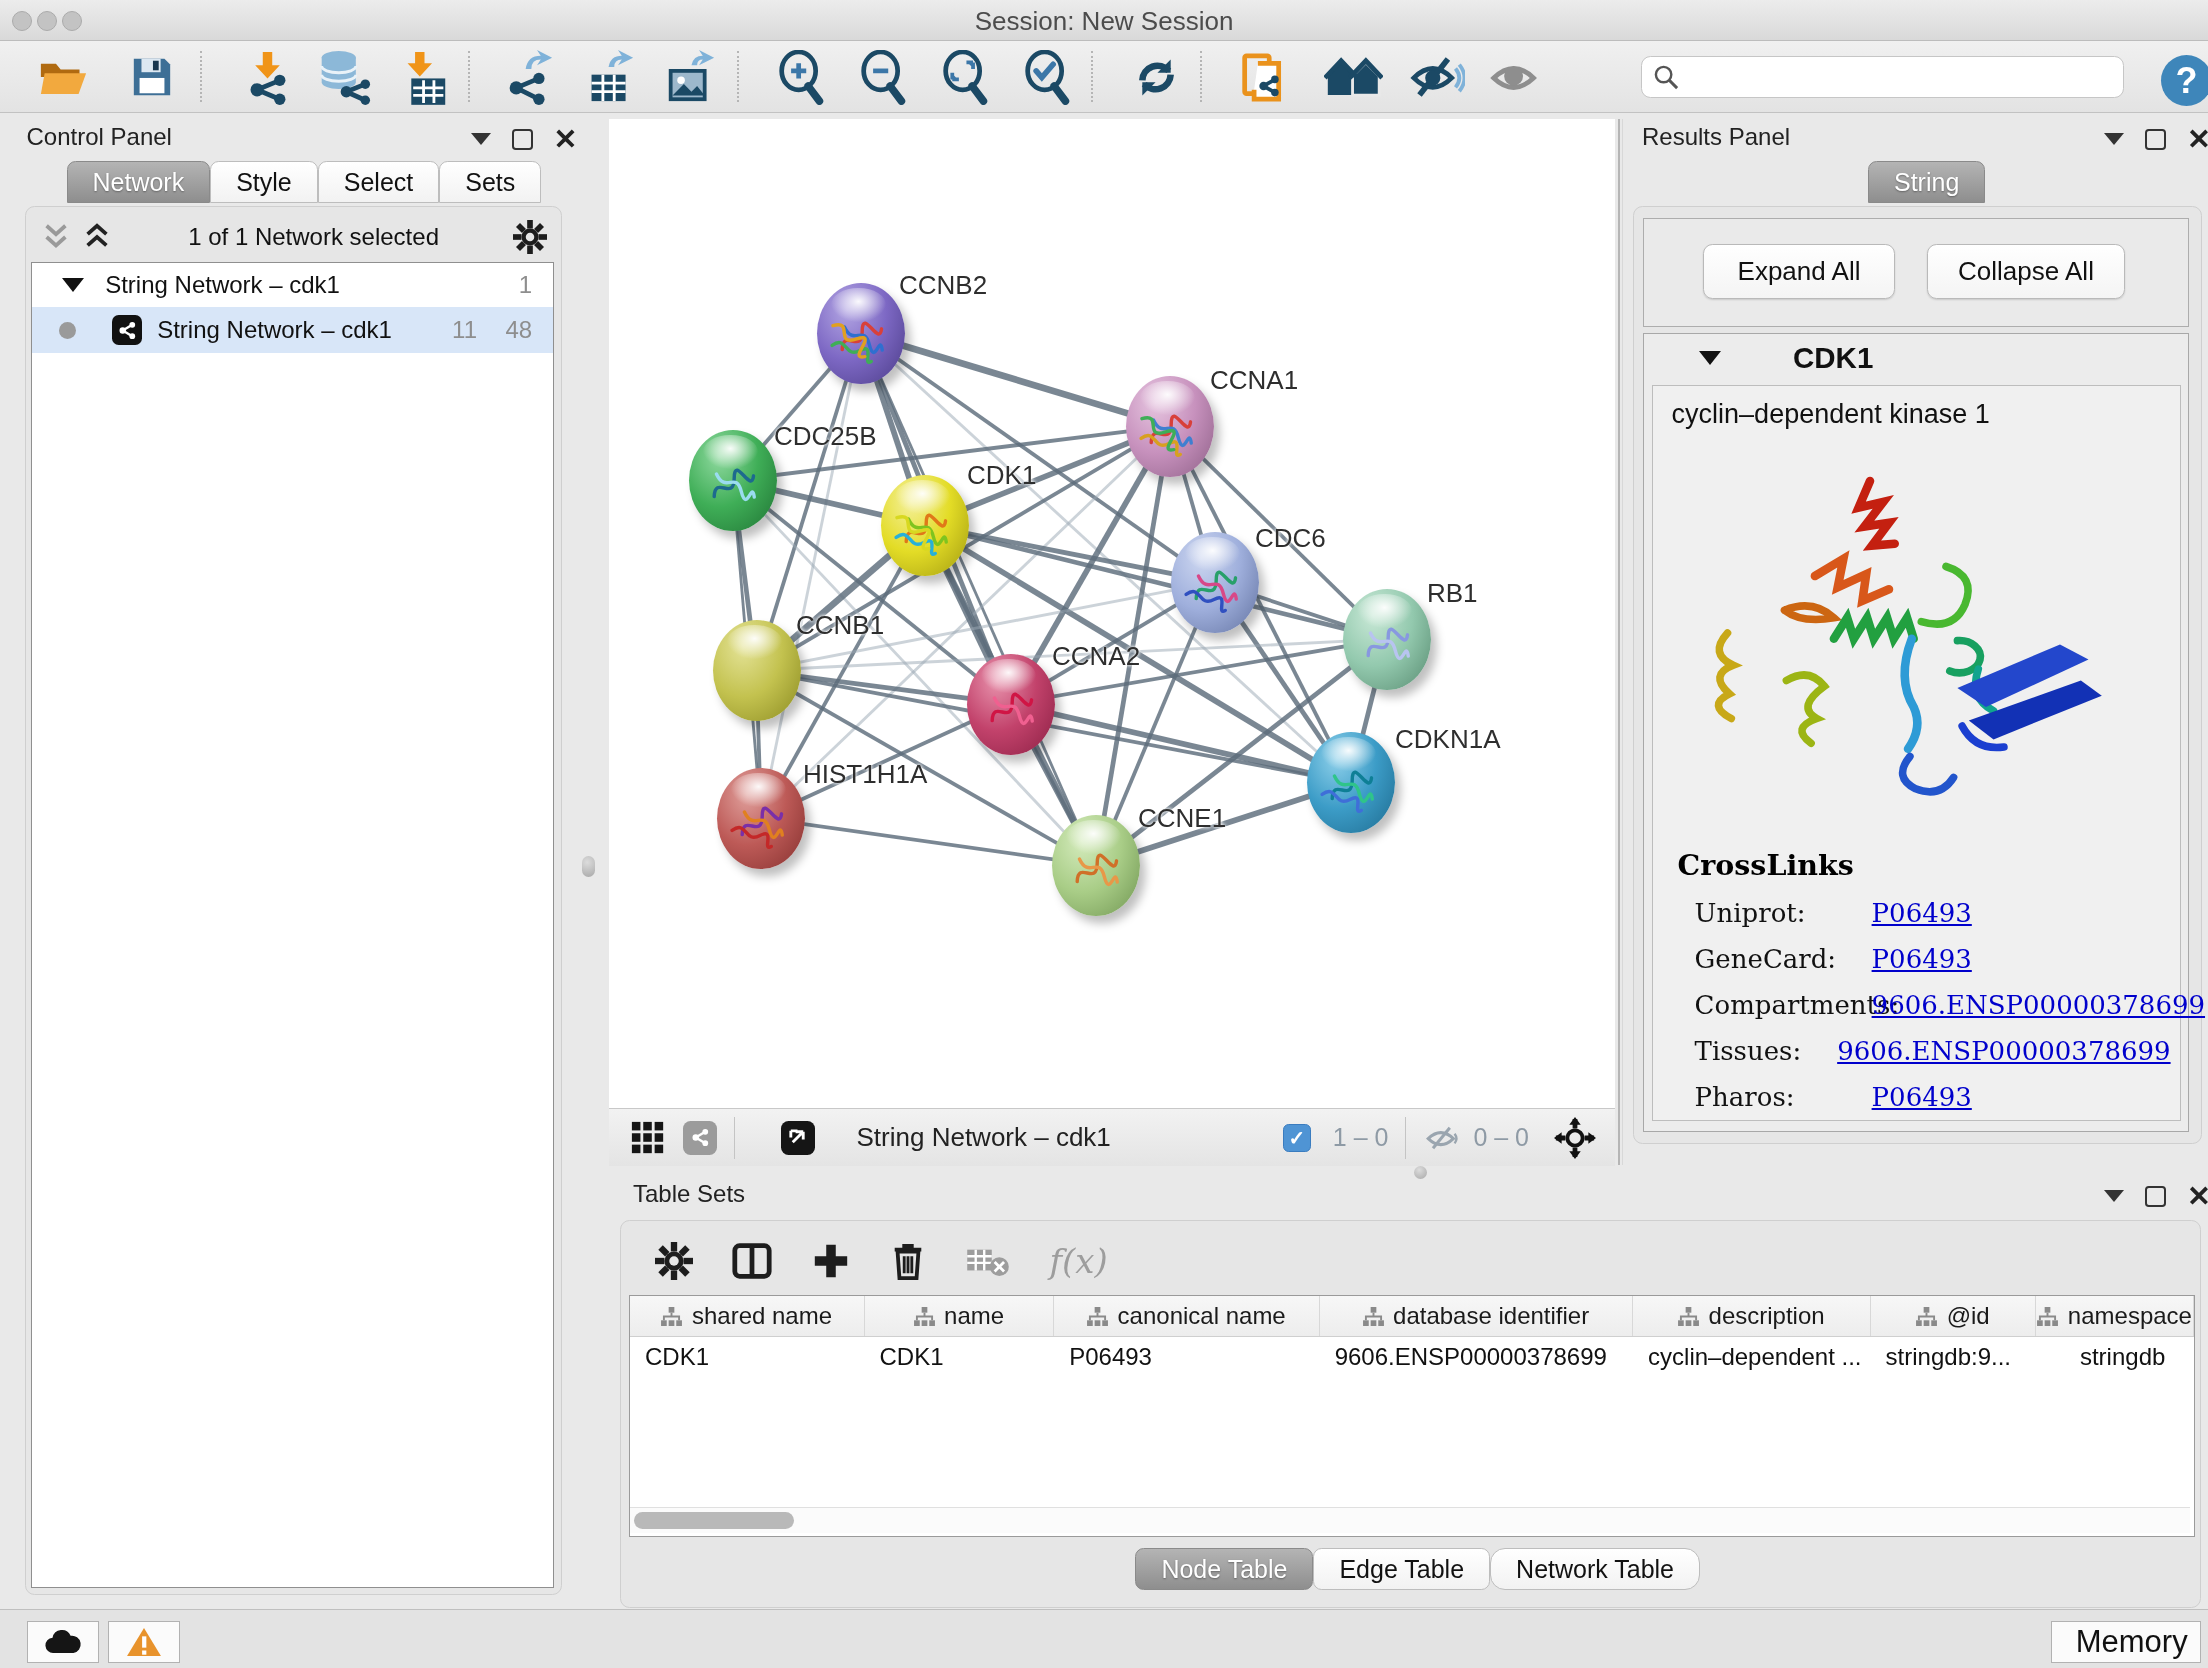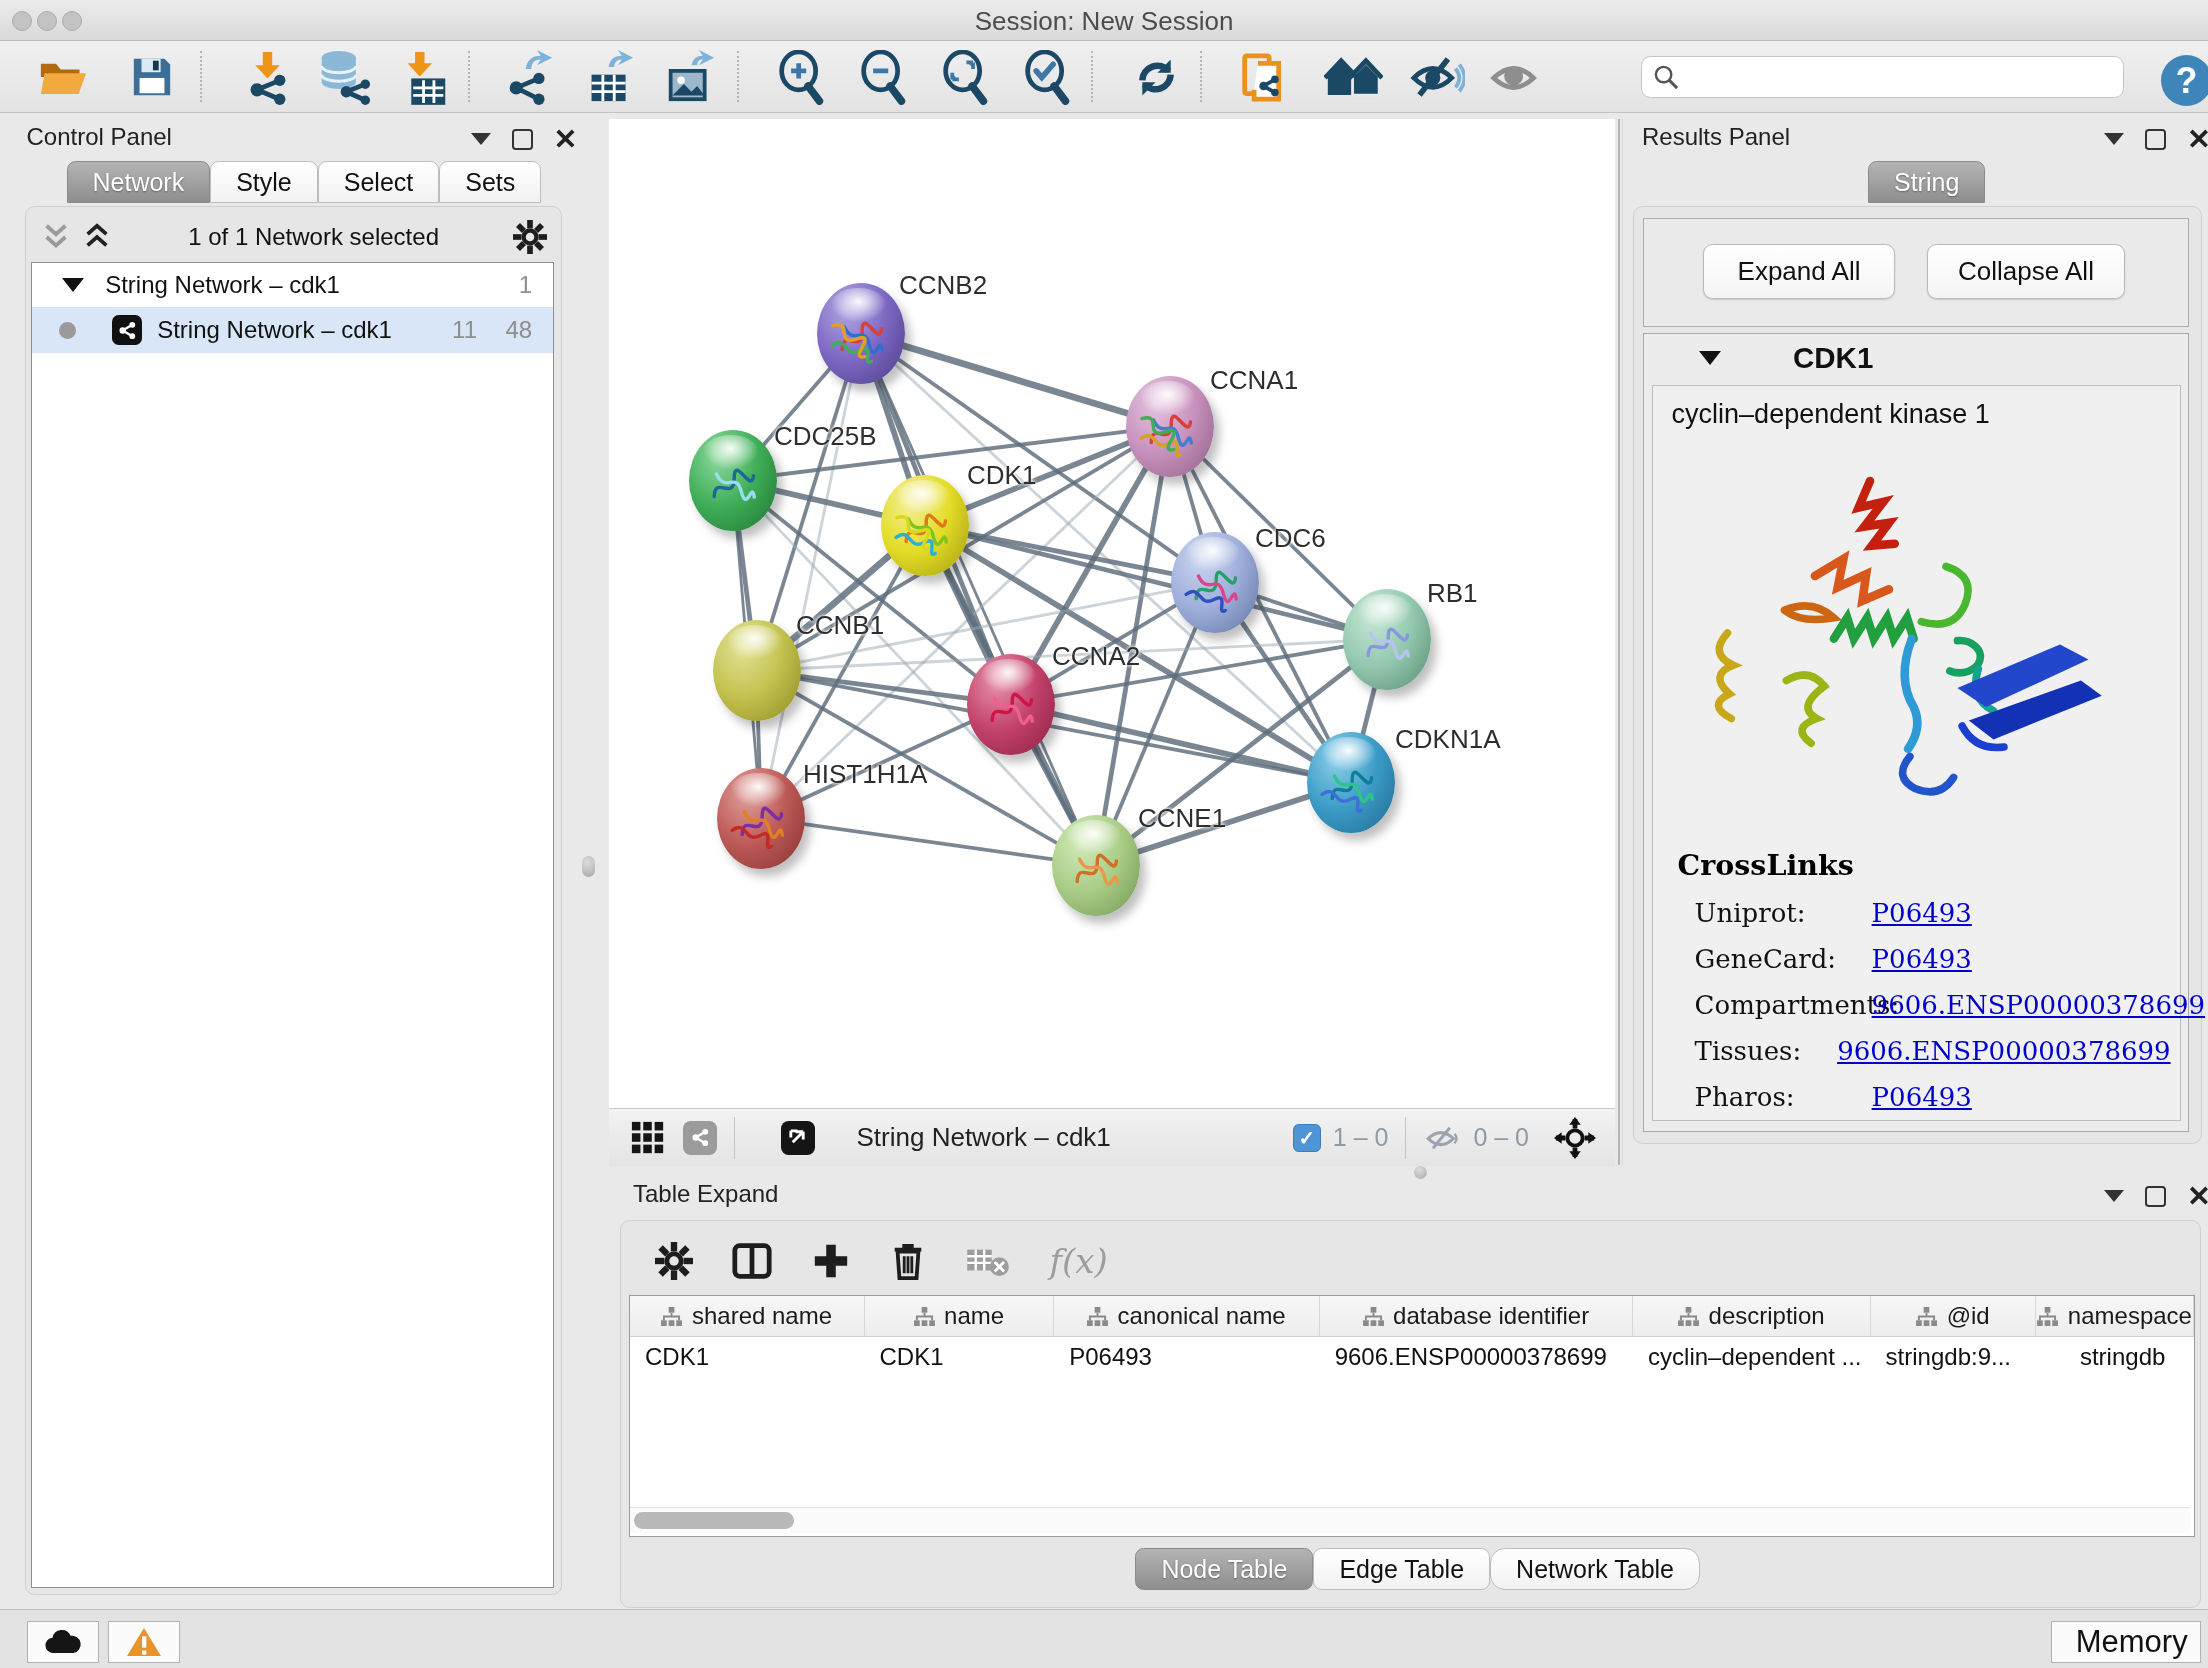"1 – 0" span.cnt-txt { margin-left: 12px -> 22px }
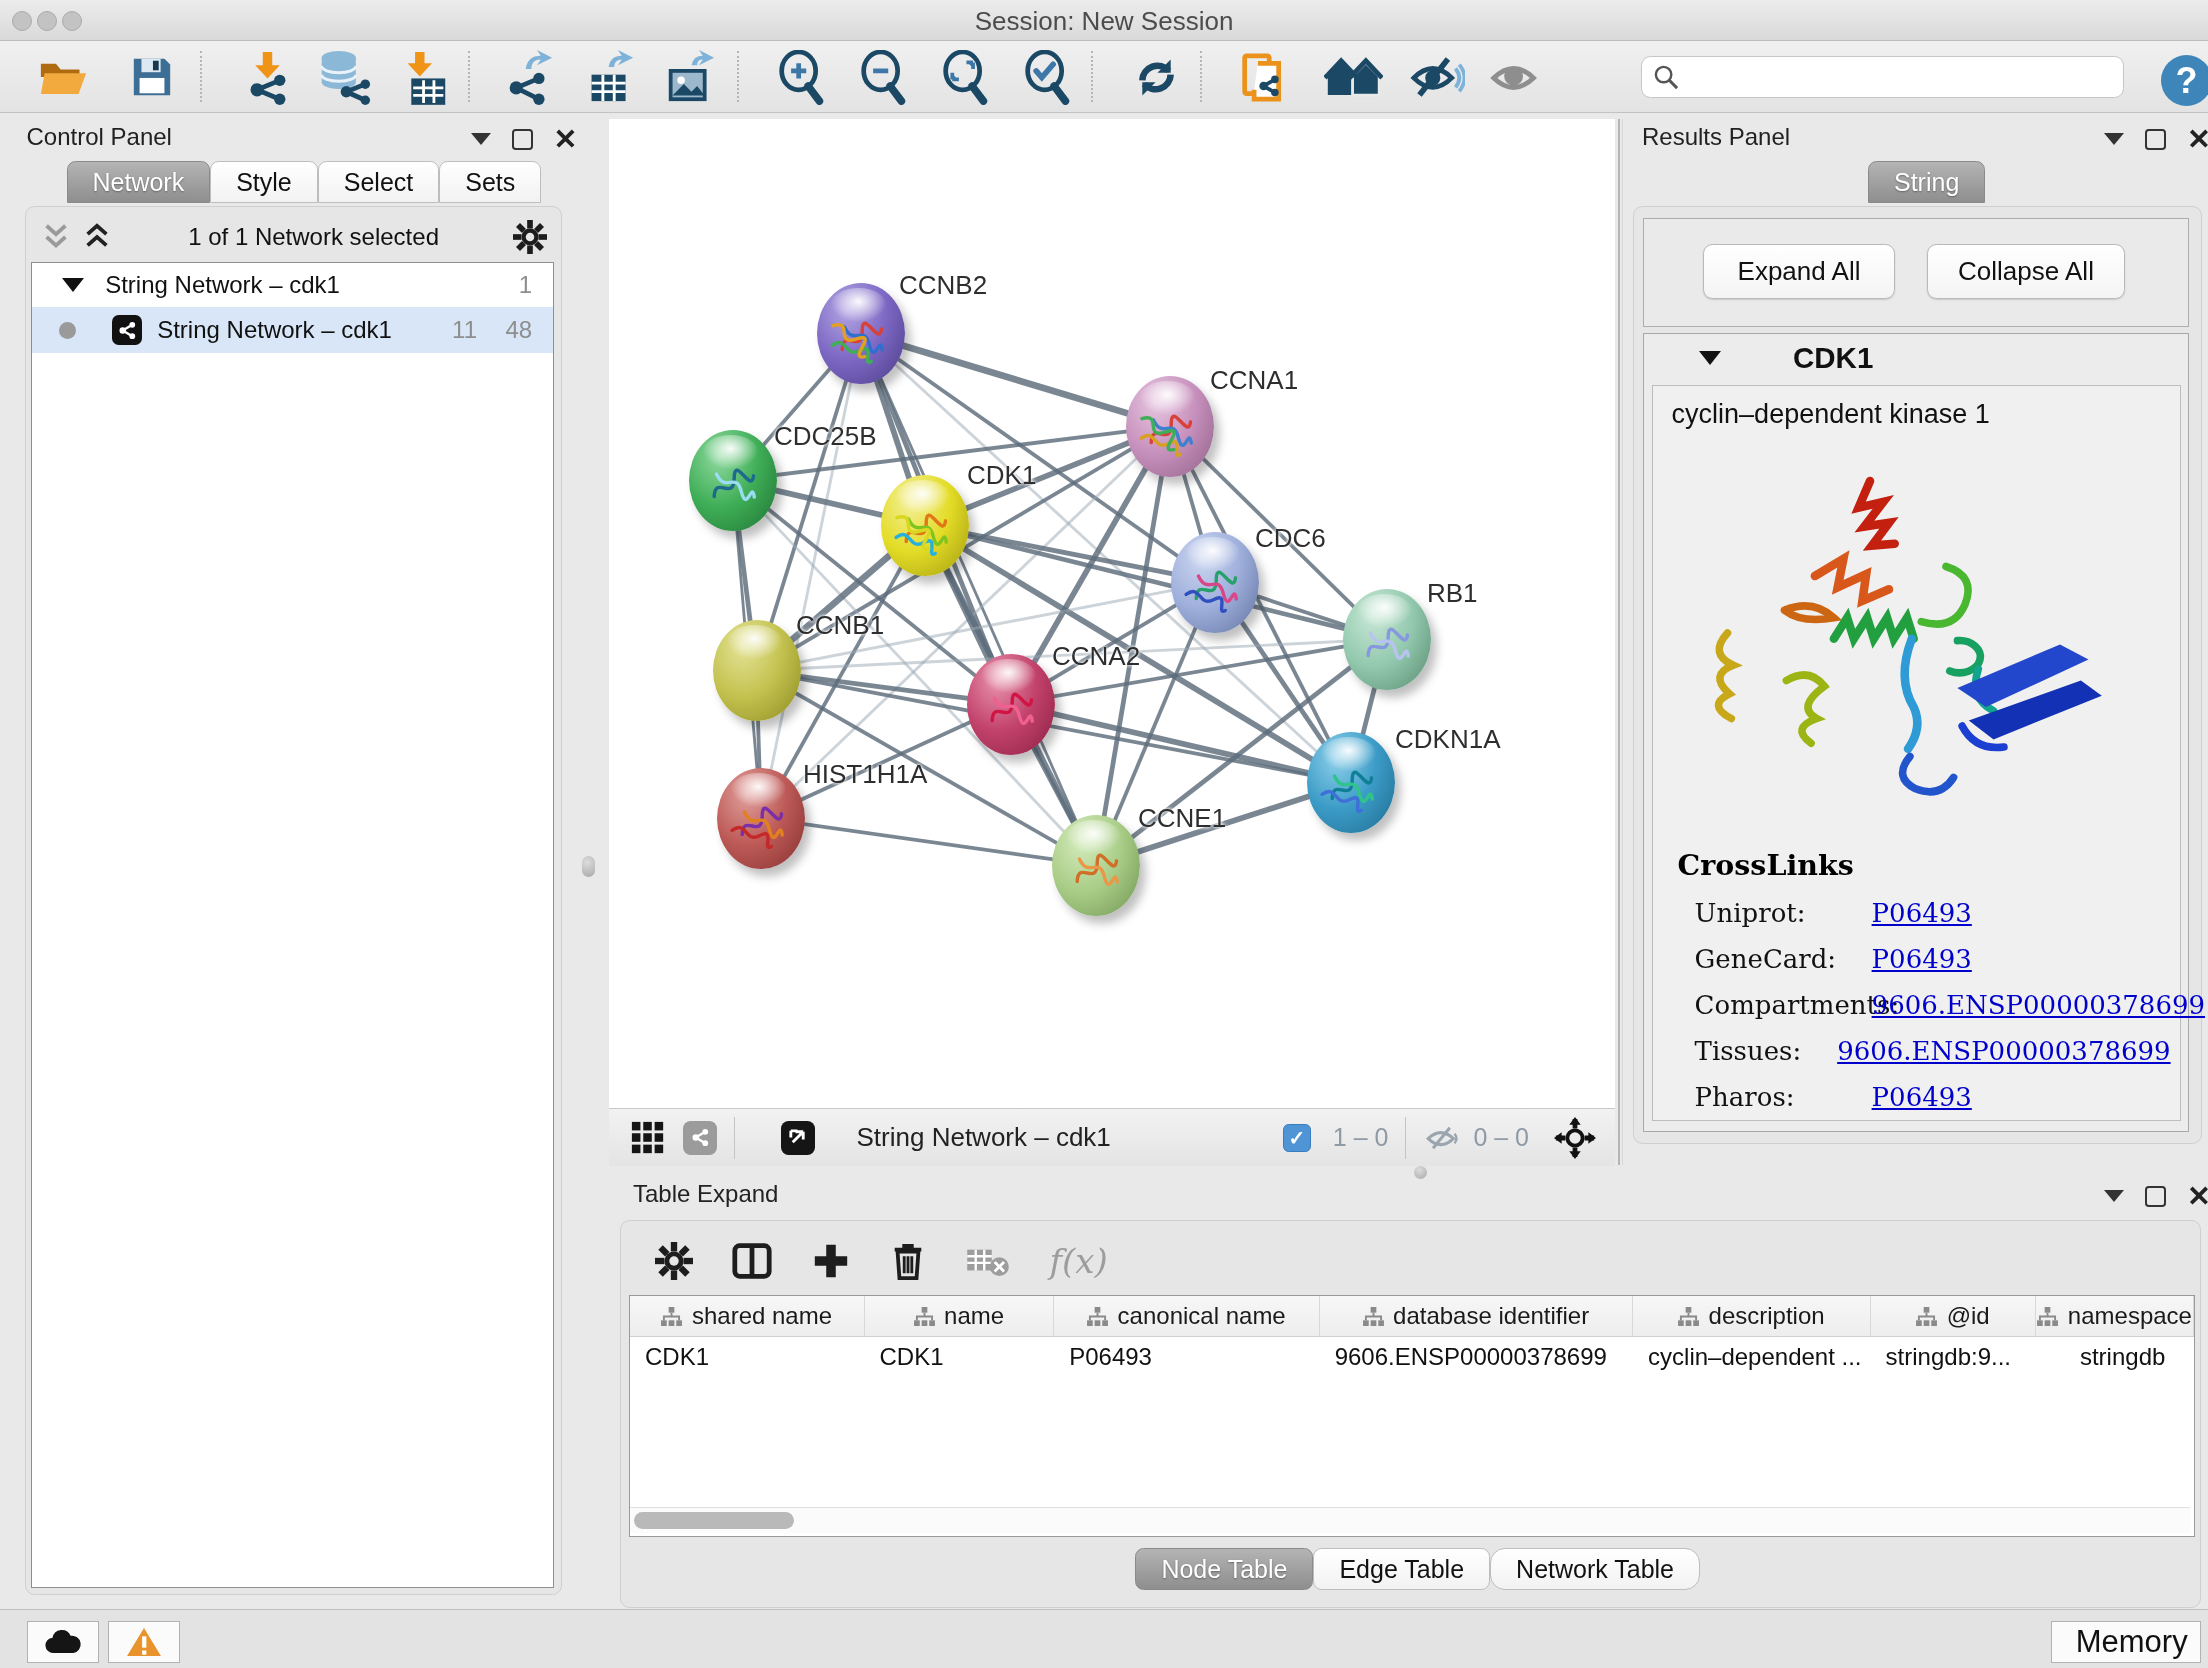"Table Expand" span.panel-title { text: Expand -> Sets }
